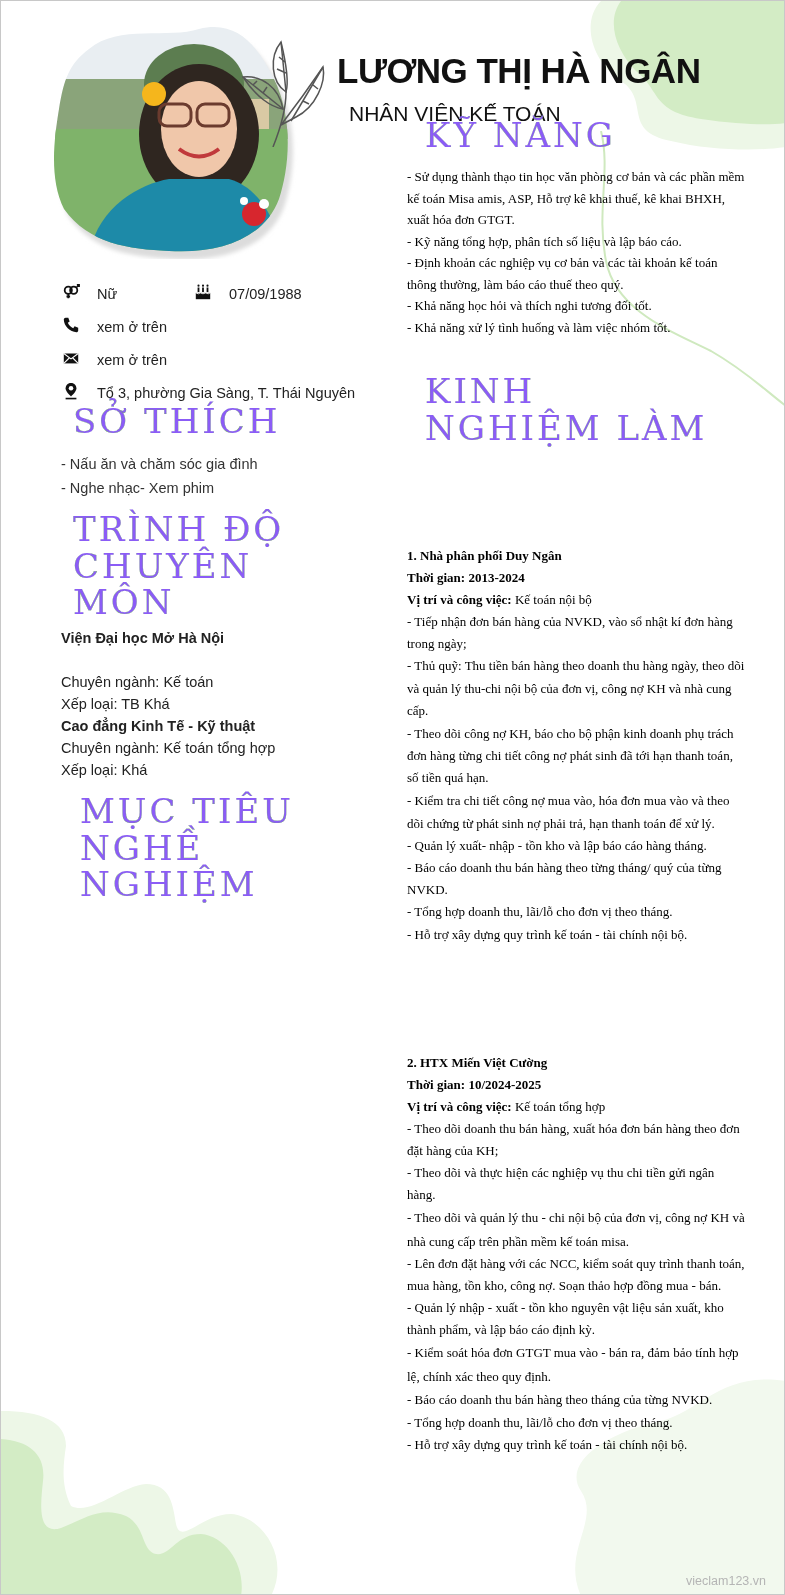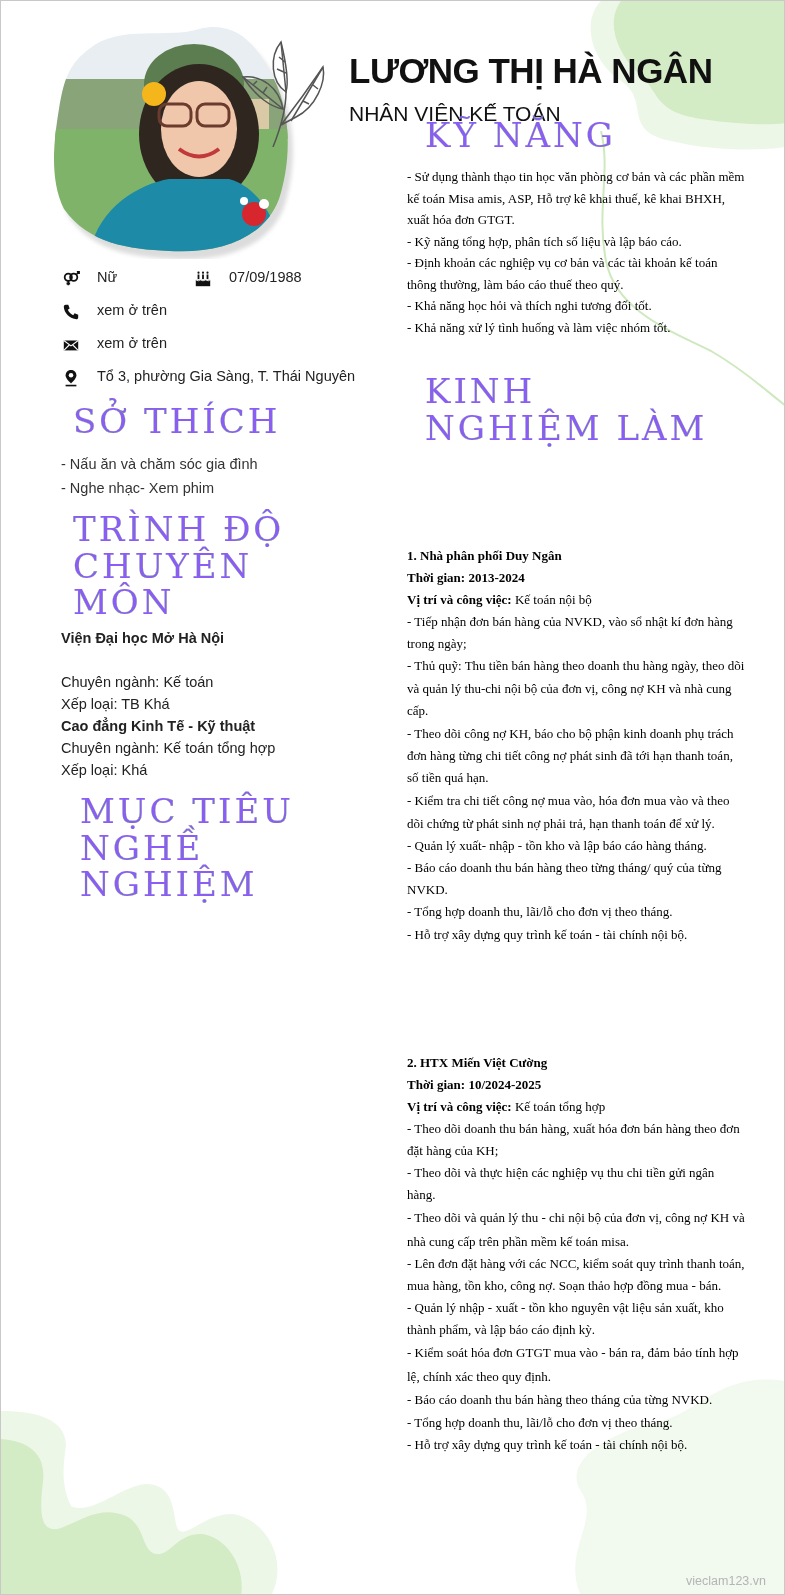"LƯƠNG THỊ HÀ NGÂN" .name { left: 348px -> 336px }
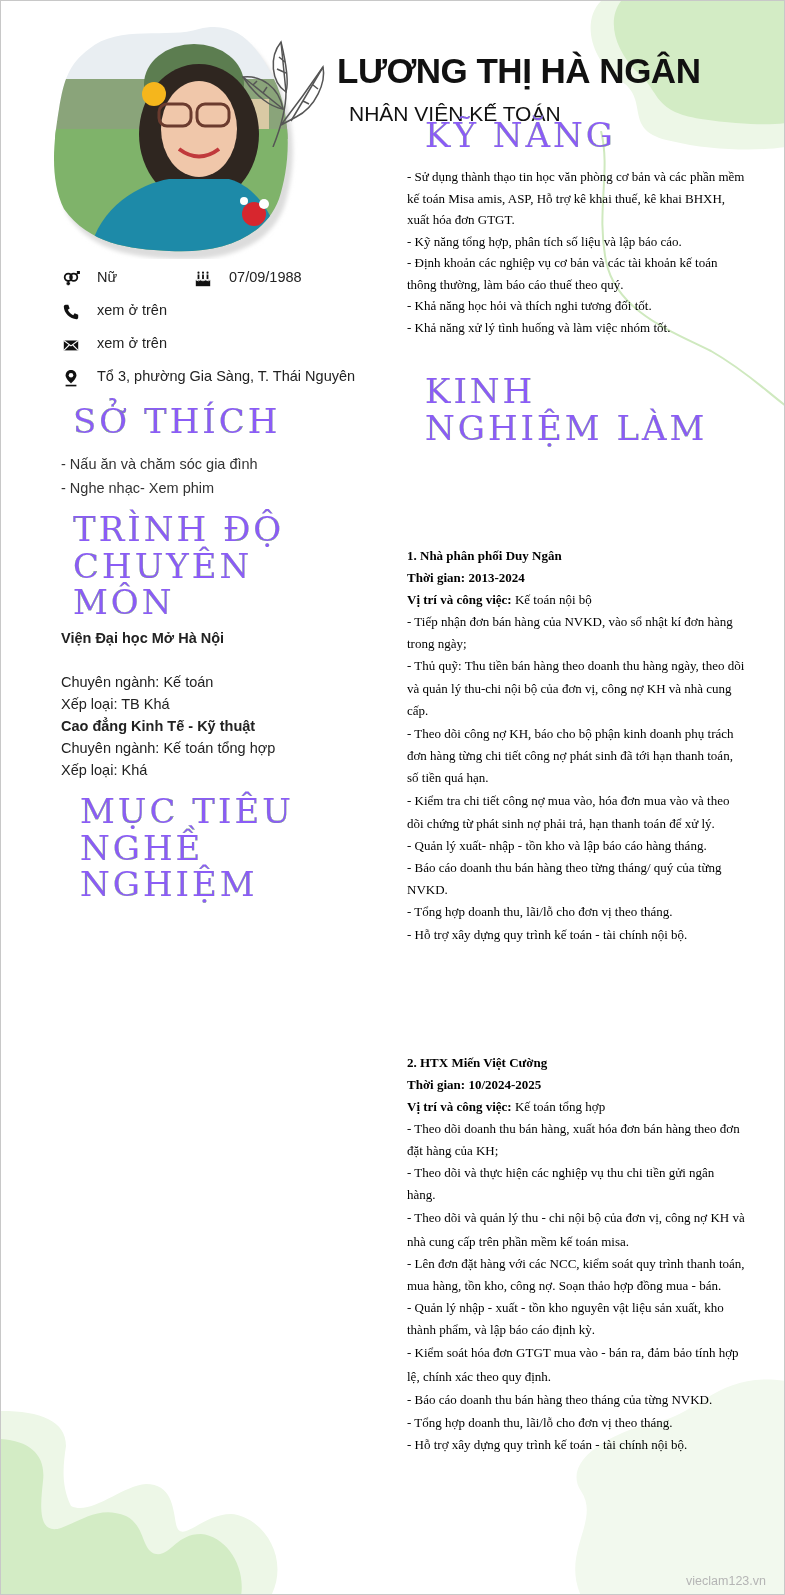"Nữ" .info-row { align-items: flex-start -> flex-end }
